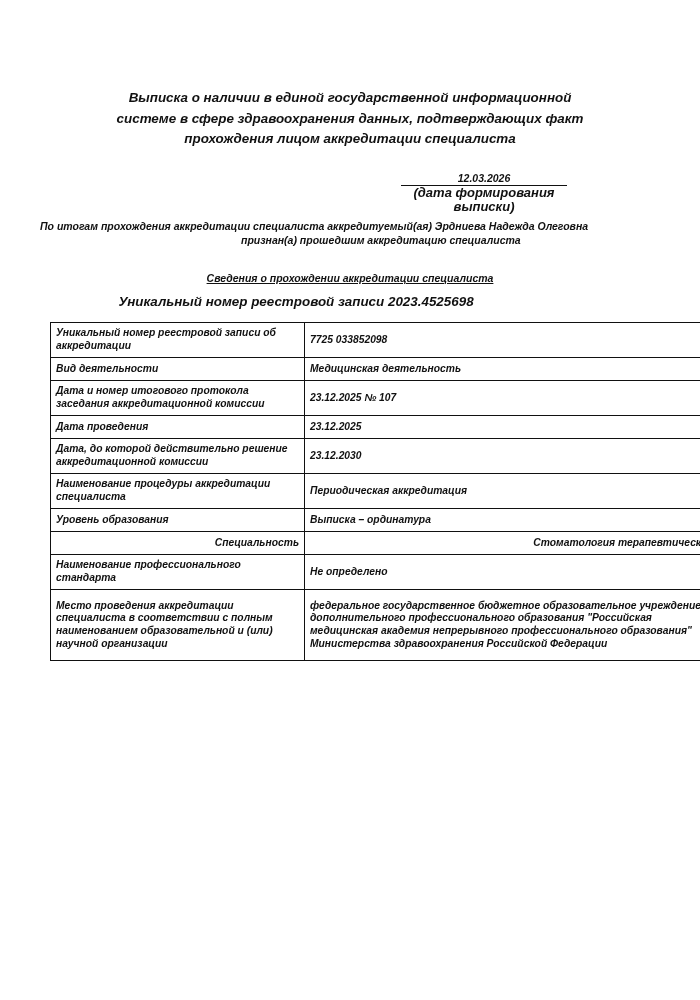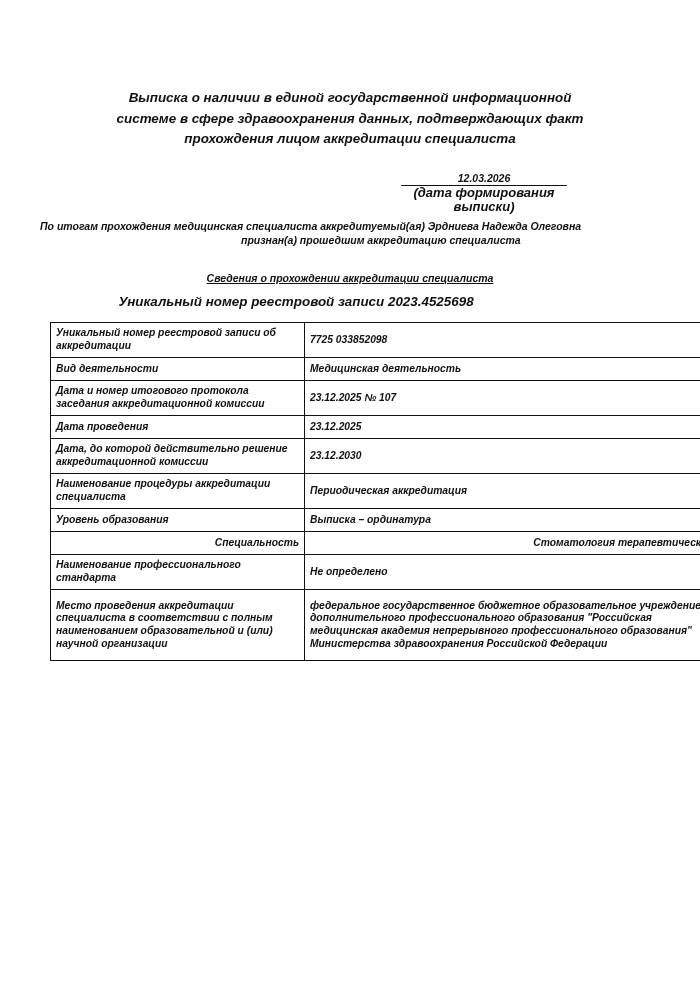"По итогам прохождения медицинская" div.l1 { text: медицинская -> аккредитации }
